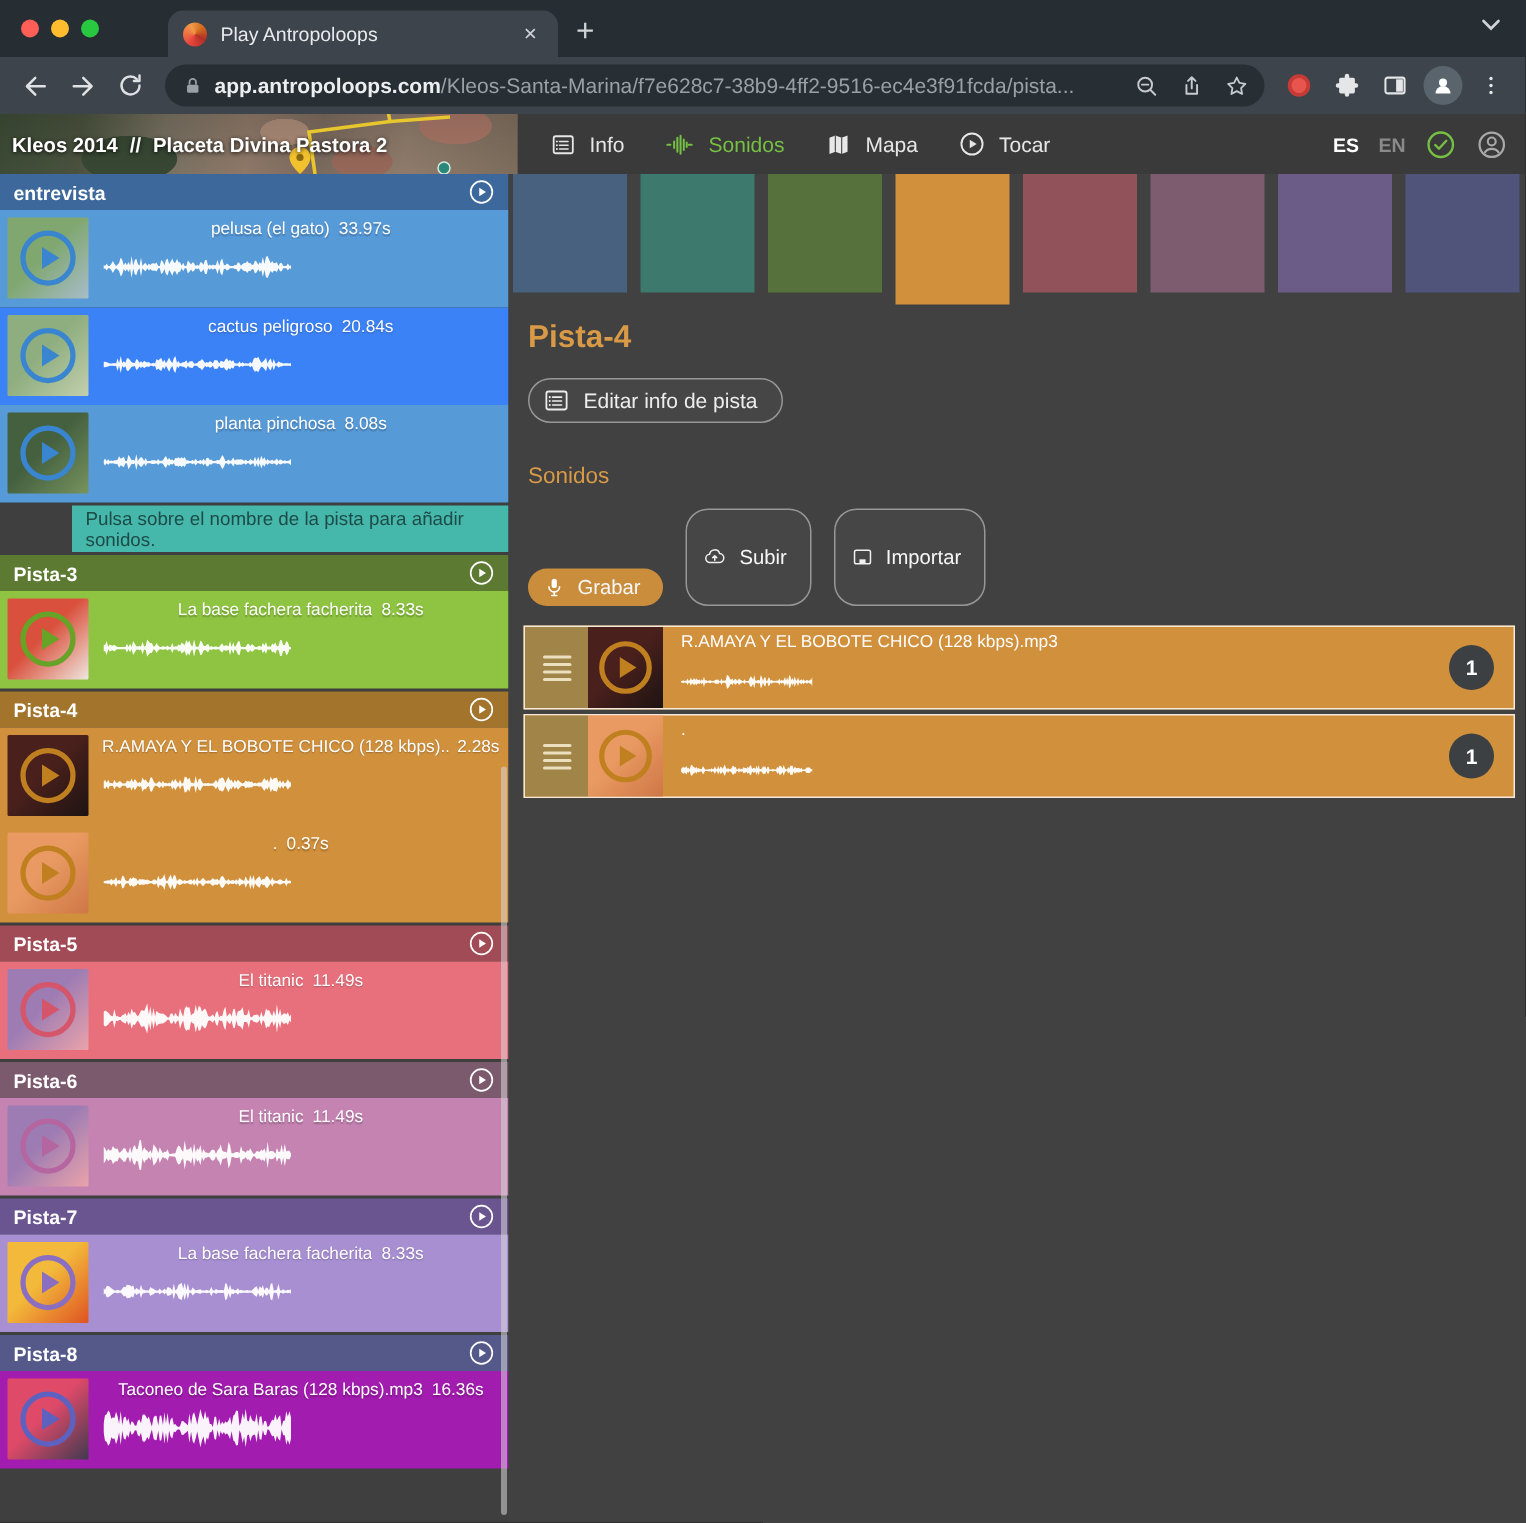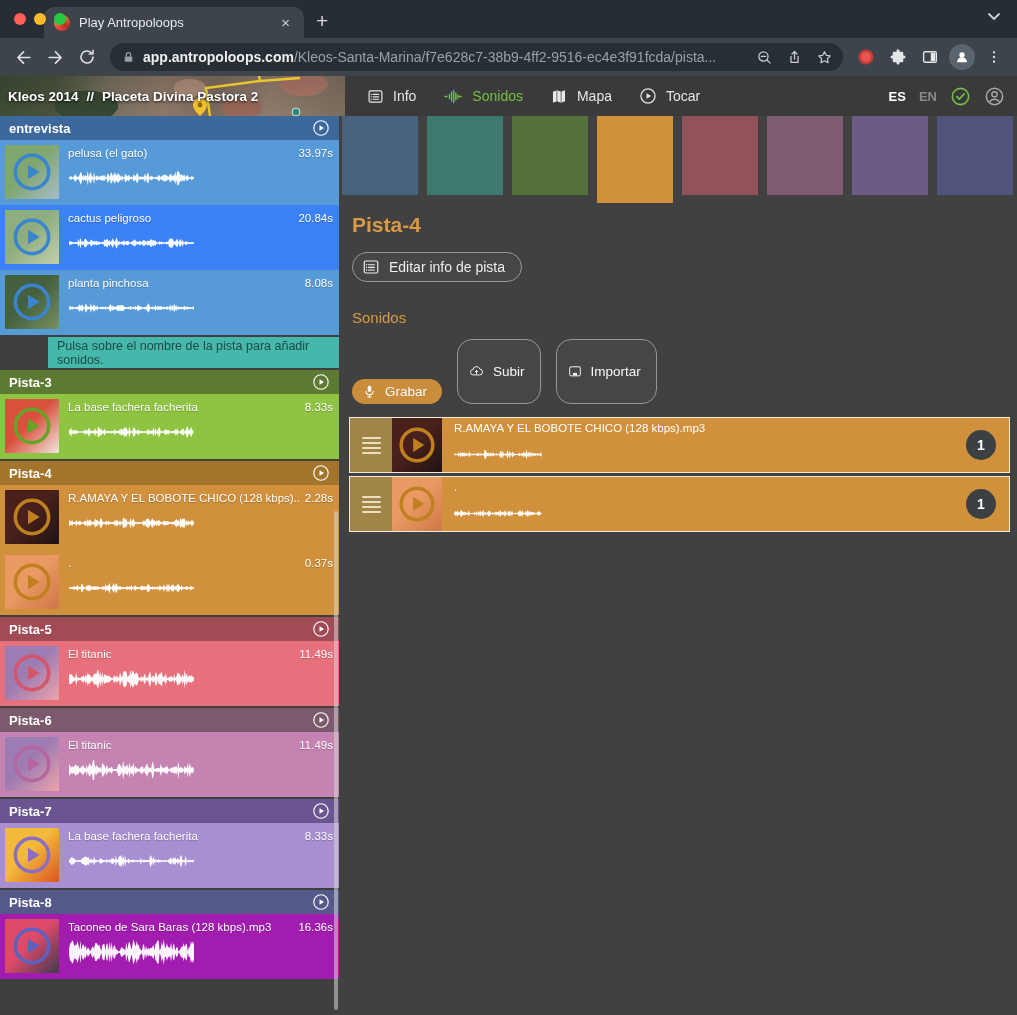"Play Antropoloops" .tab { margin-left: 44px -> 112px }
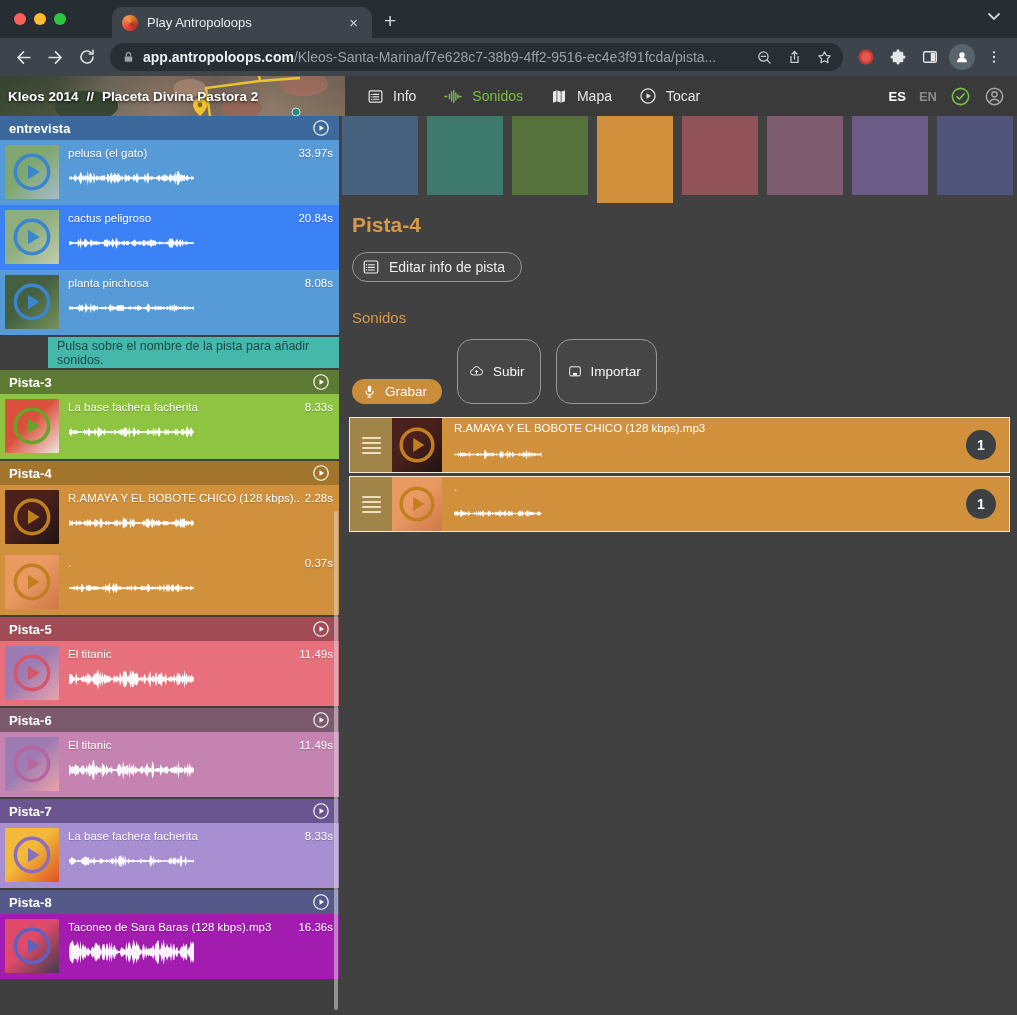"pelusa (el gato)" .sname { justify-content: space-between -> center }
